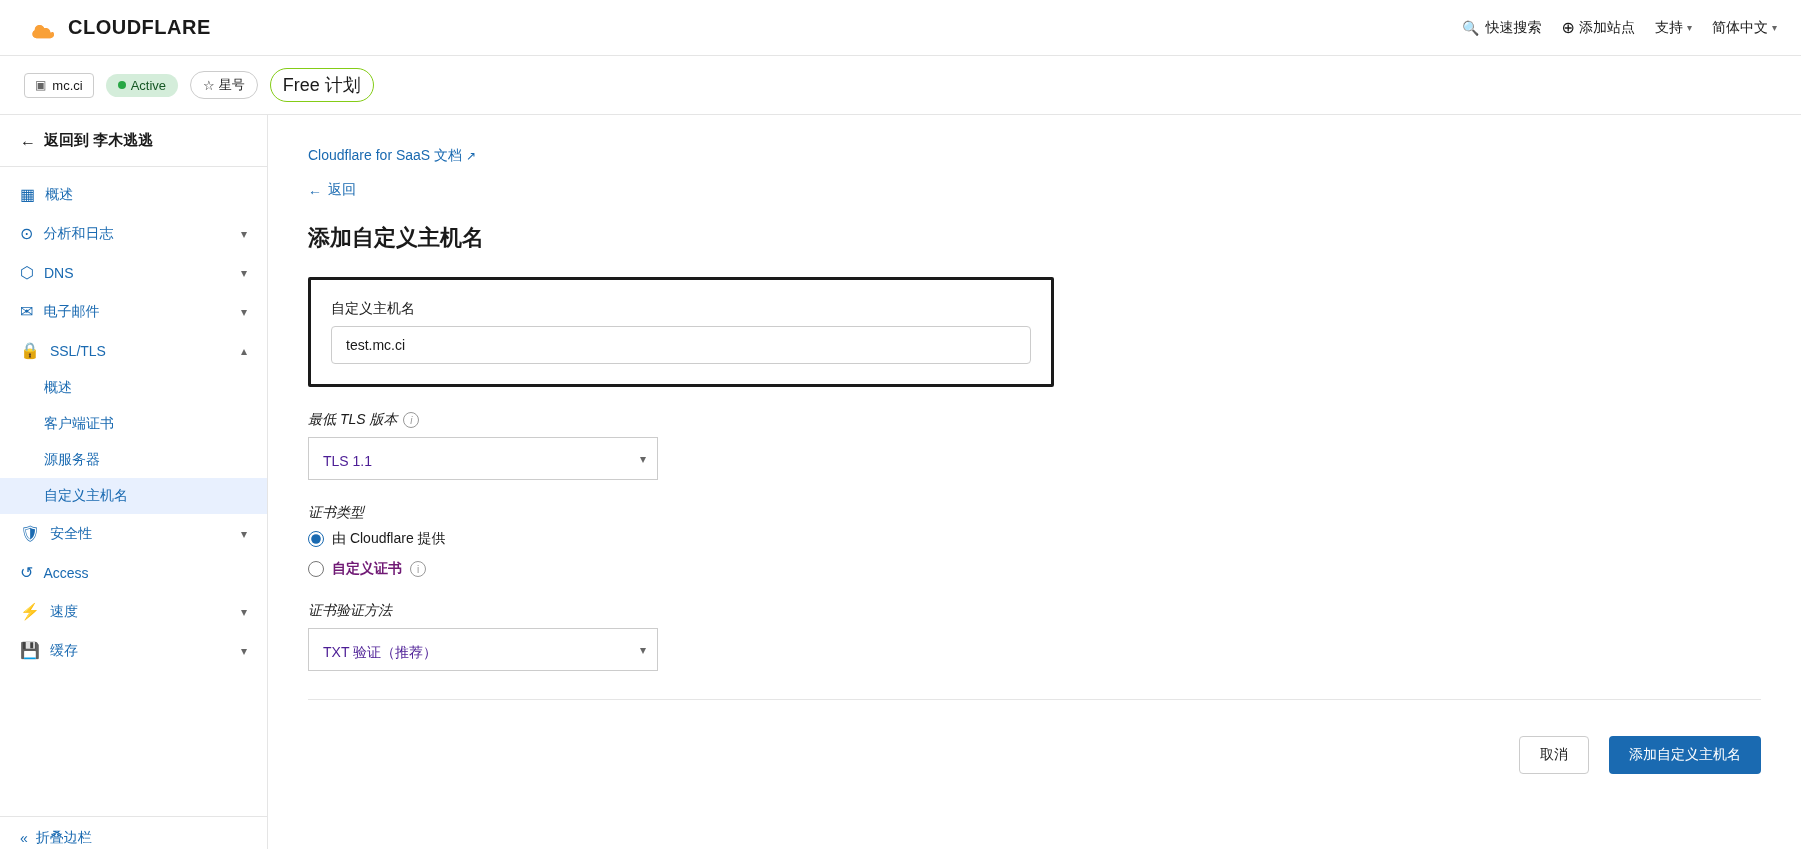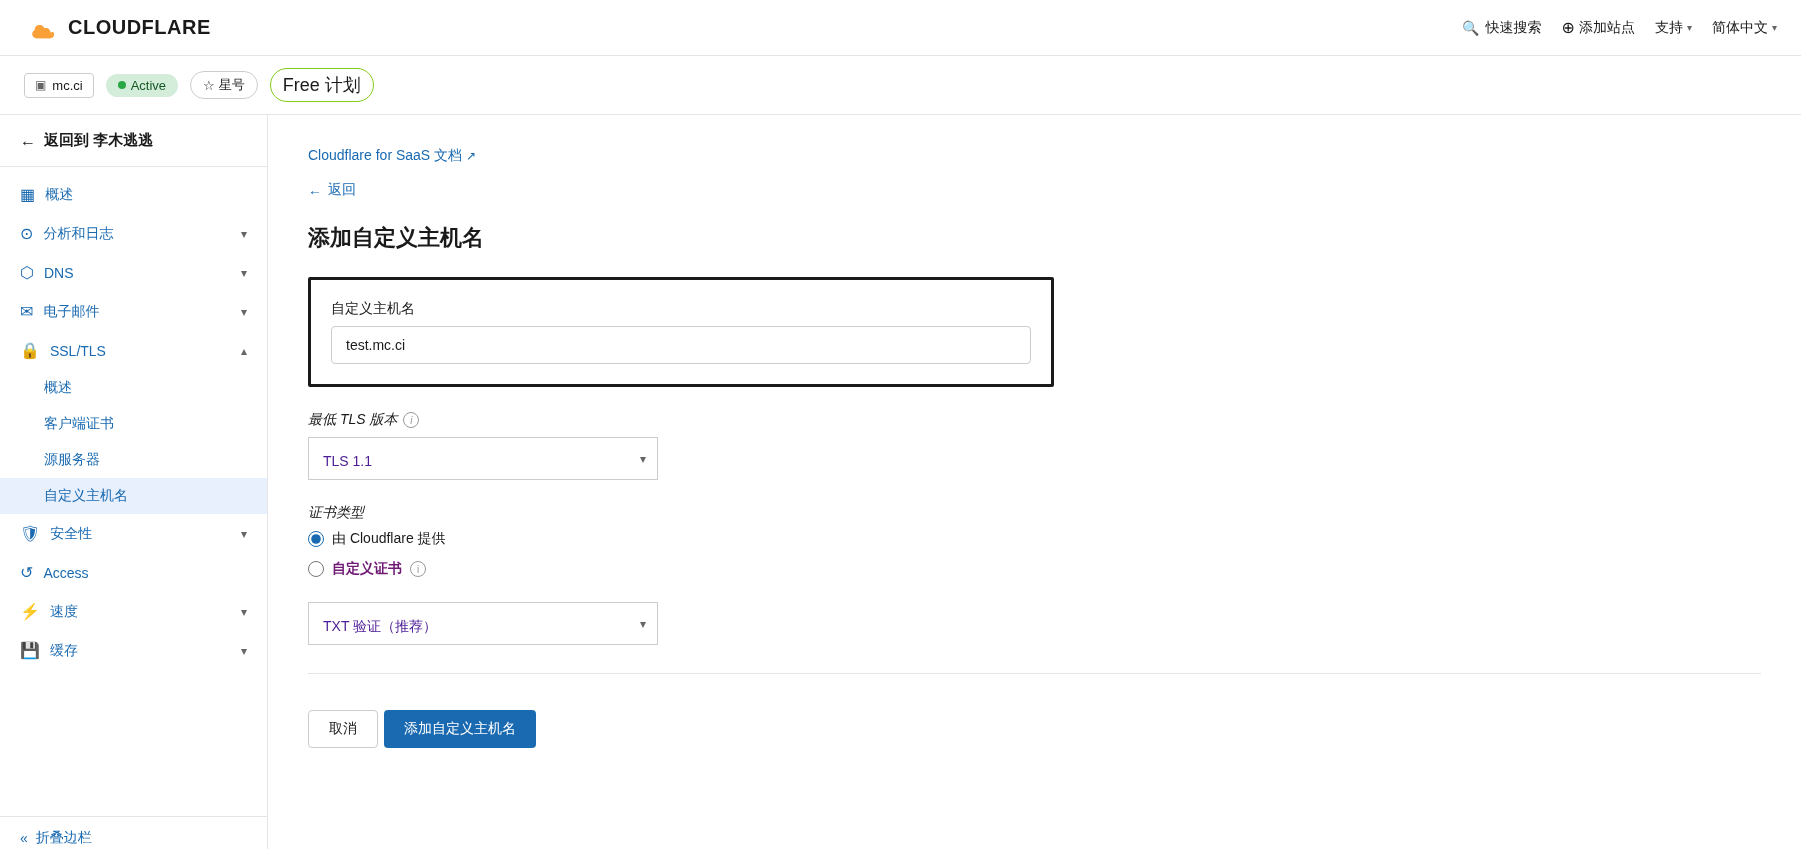"证书验证方法" div.form-section-label { html: none -> <div>证书验证方法</div> }
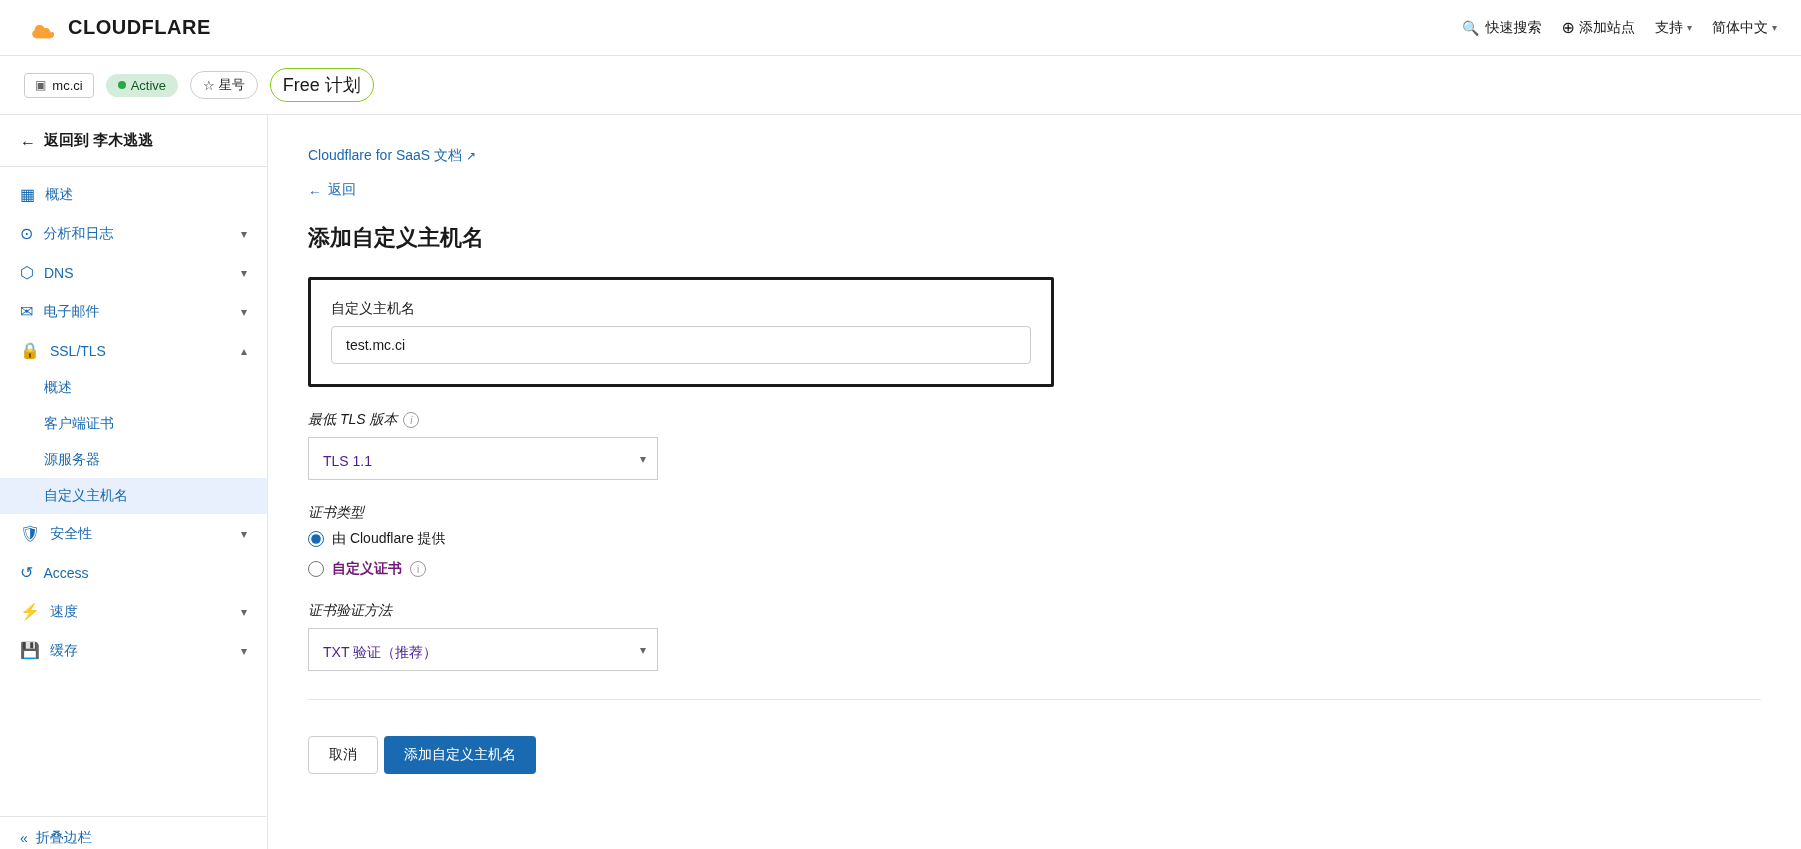"取消" .form-footer { gap: 6px -> 20px; justify-content: flex-start -> flex-end }
